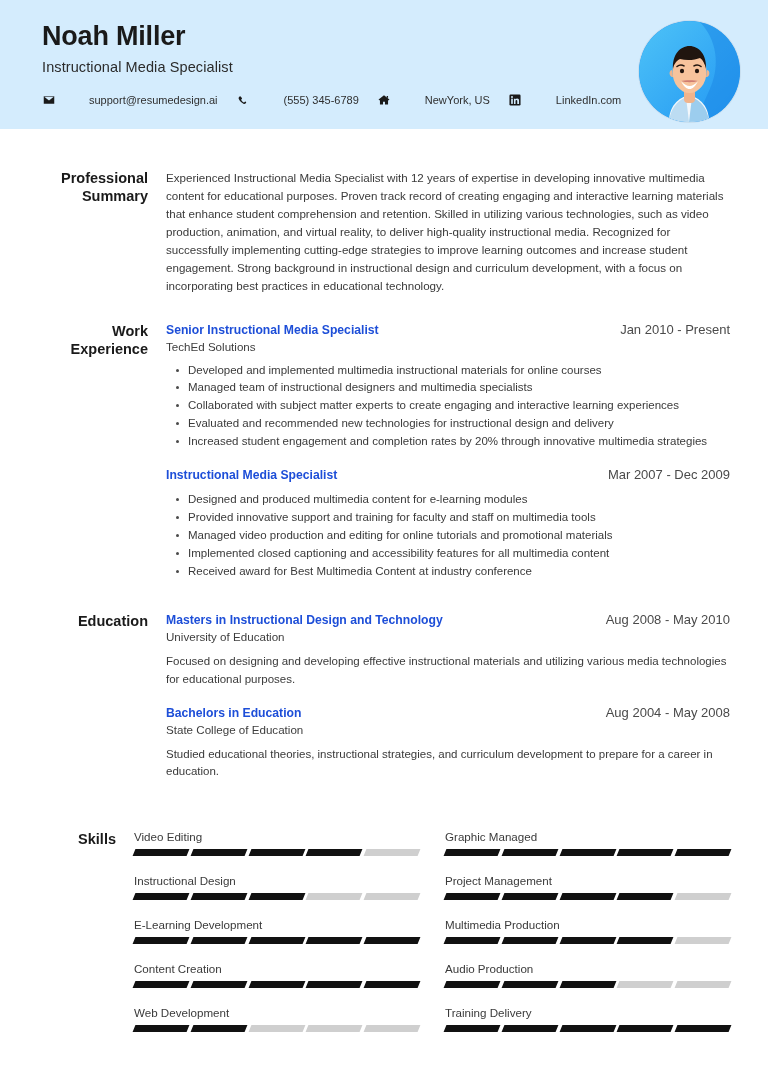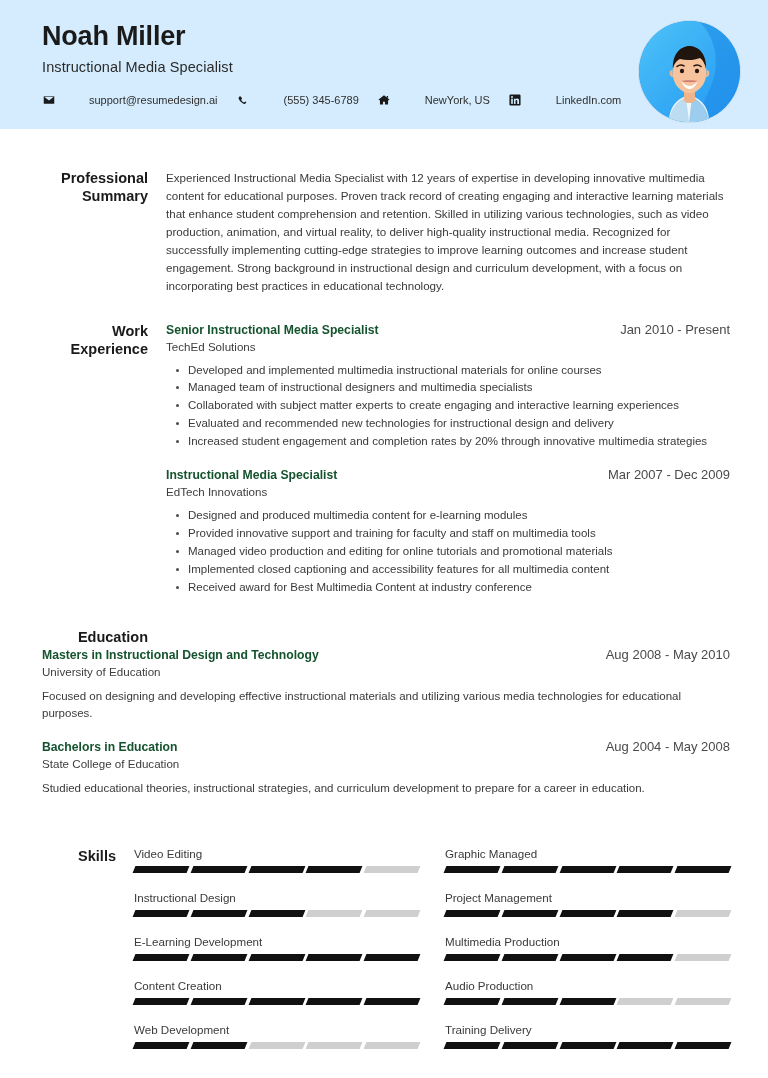"Senior Instructional Media Specialist" .entry-title { color: #14532d -> #1d4ed8 }
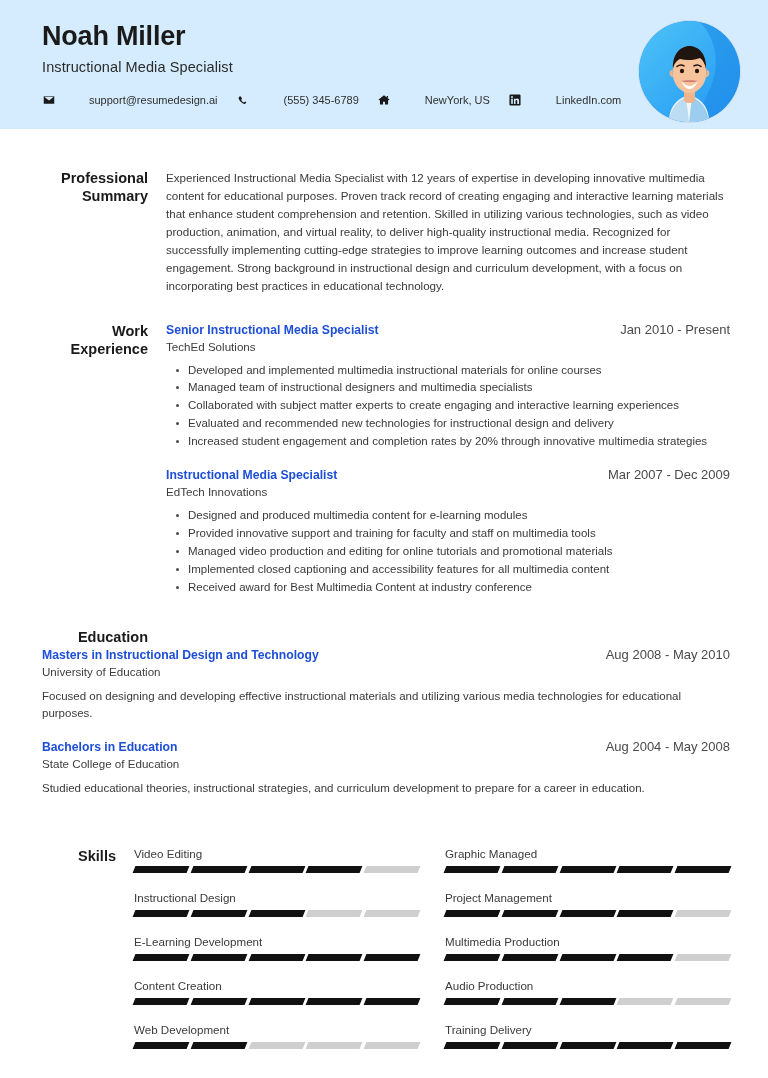"EdTech Innovations" div.entry-org { html: <div>EdTech Innovations</div> -> none }
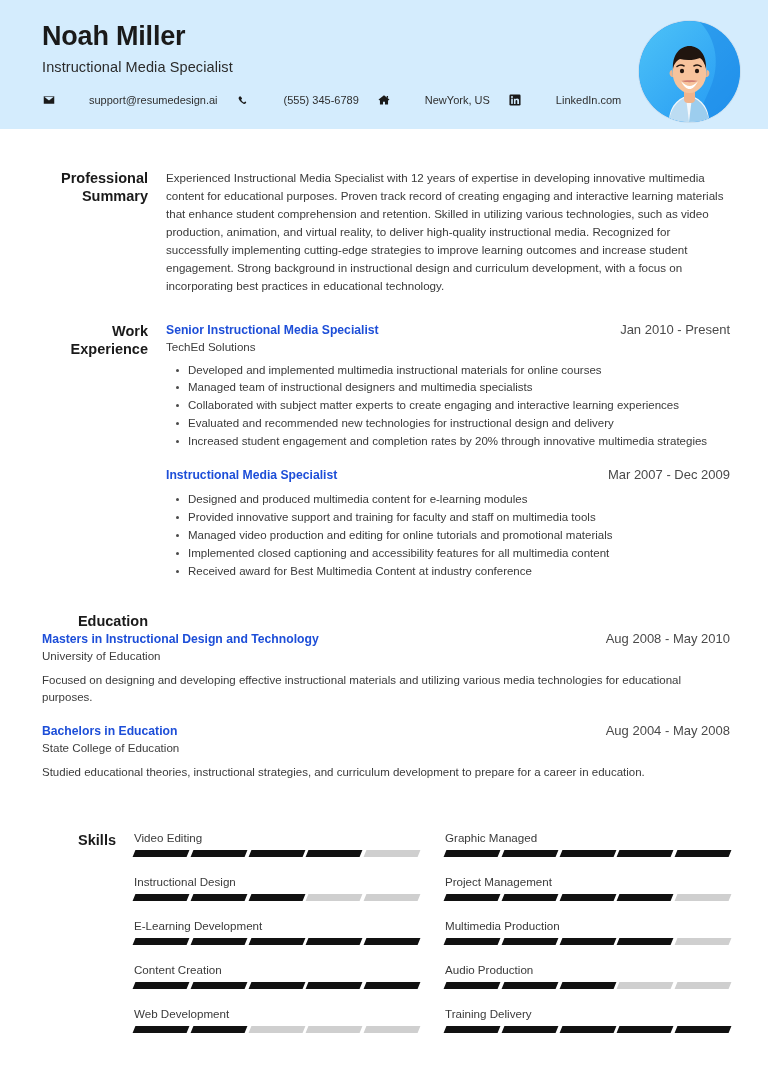"Education" #section-education { flex-direction: column -> none }
